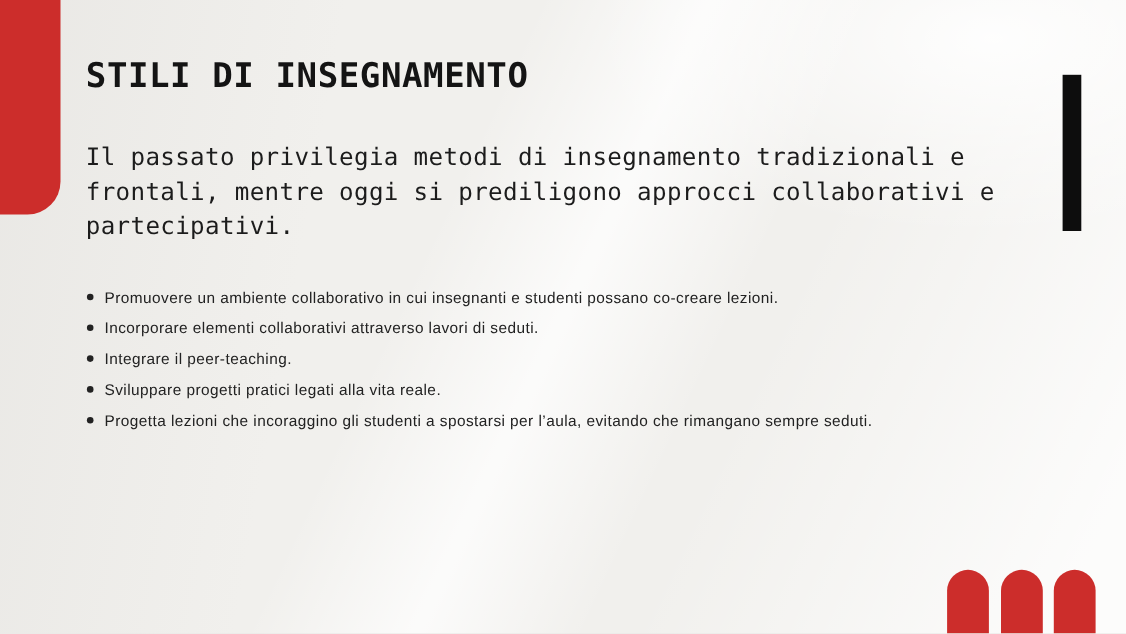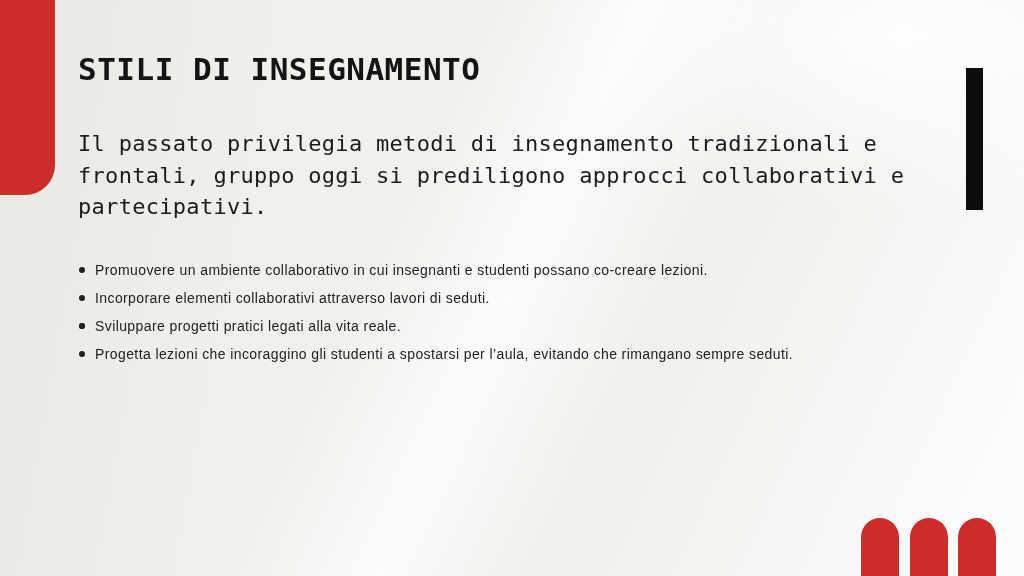"Il passato privilegia metodi di" p.intro { text: gruppo -> mentre }
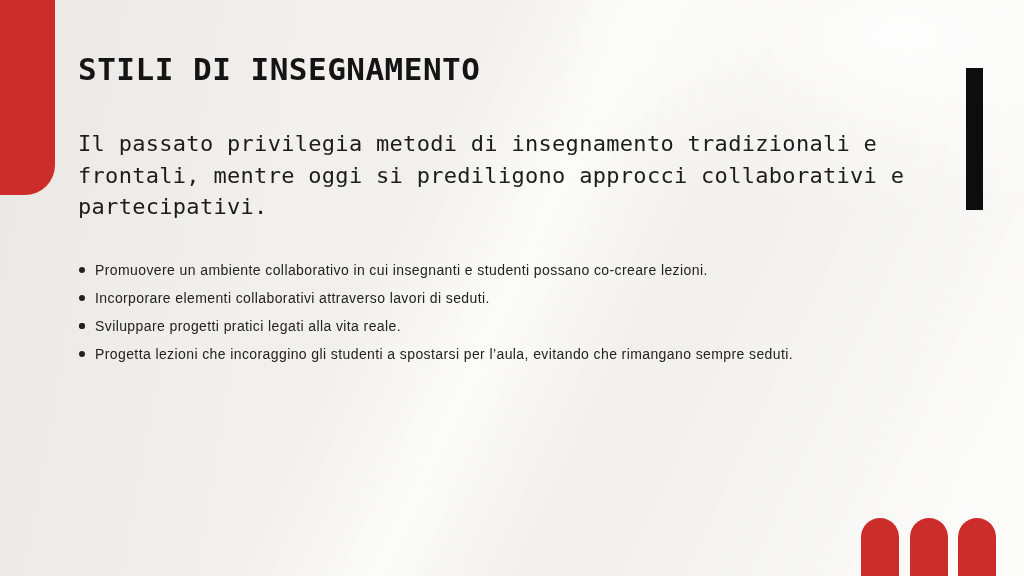"Integrare il peer-teaching." span { html: none -> <span>Integrare il peer-teaching.</span> }
